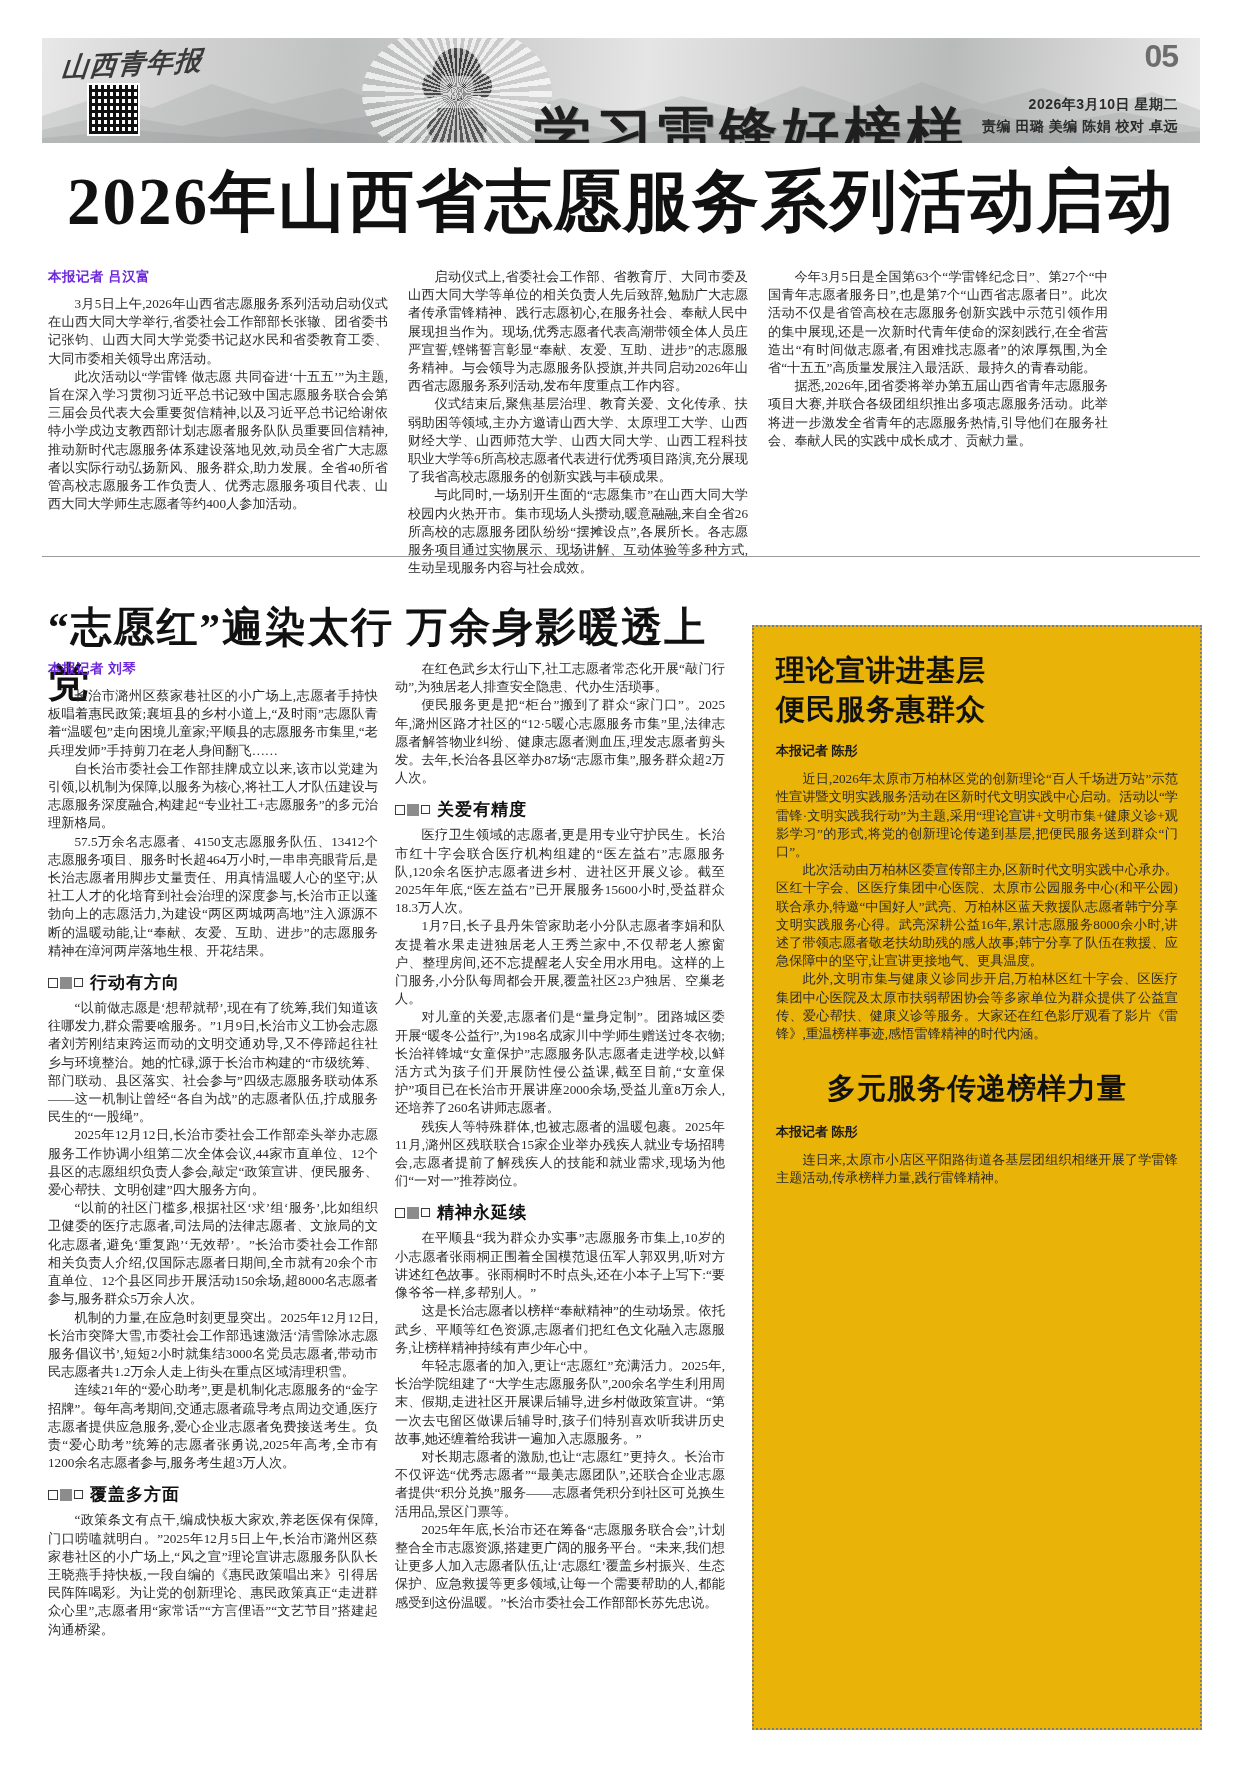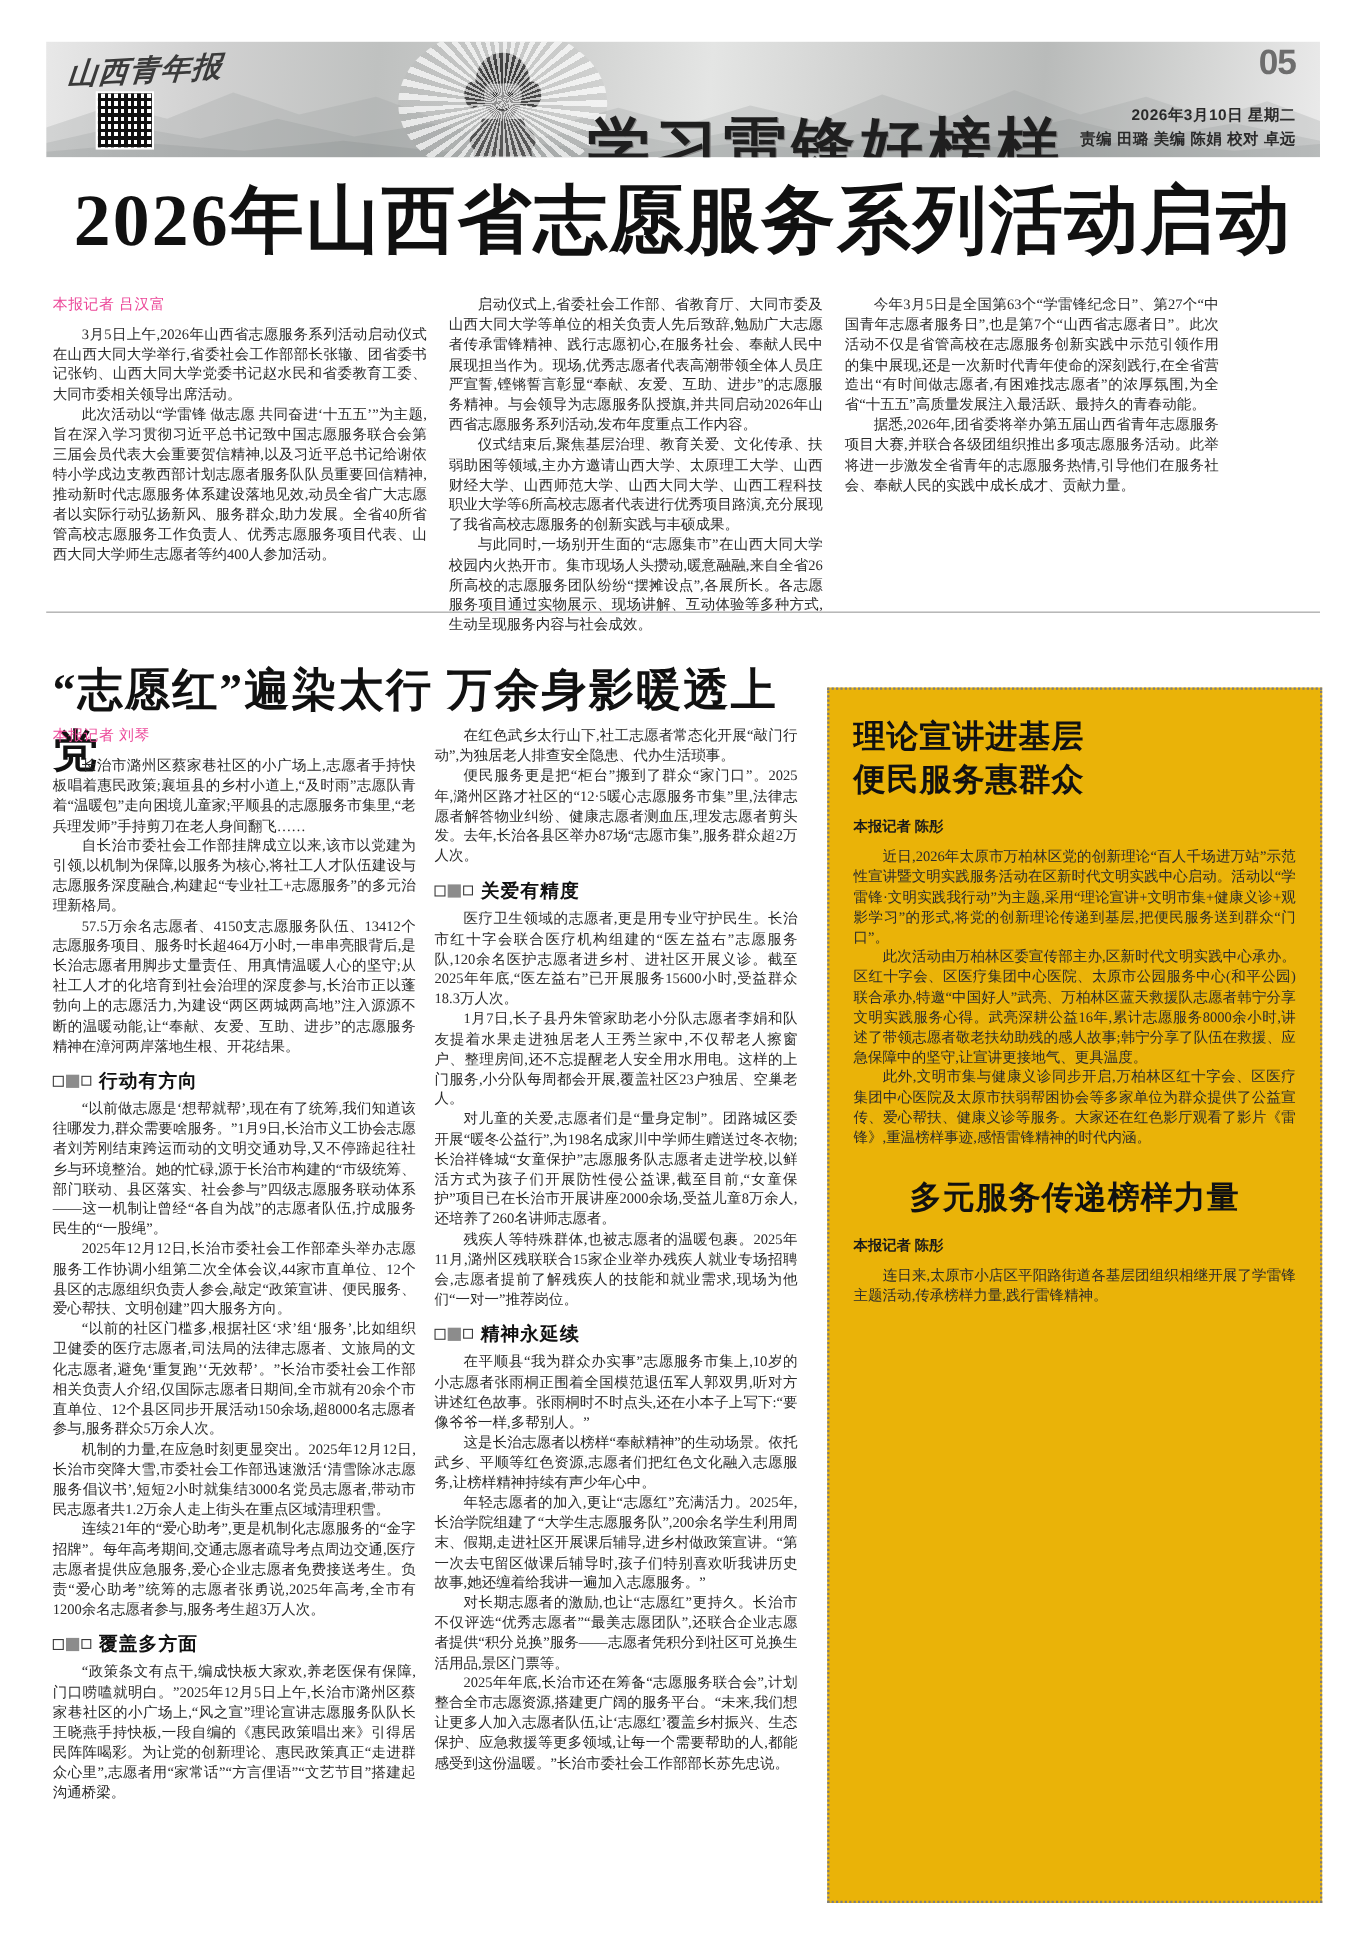"本报记者 吕汉富" .byline { color: #ec4899 -> #6d28d9; font-weight: 400 -> 700 }
